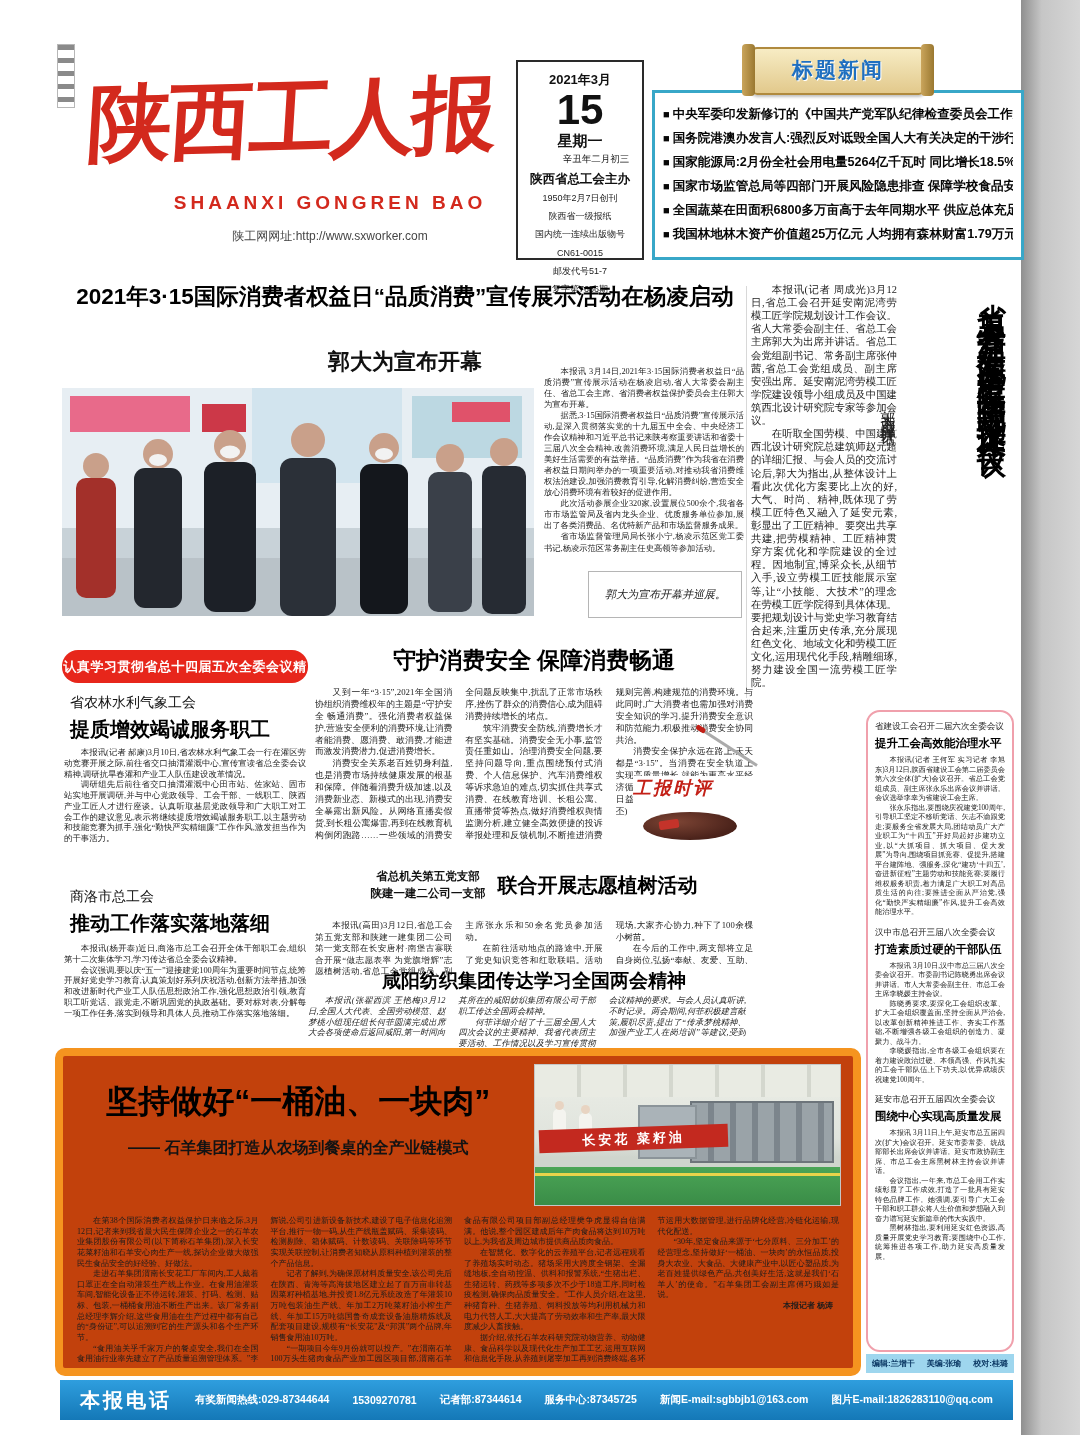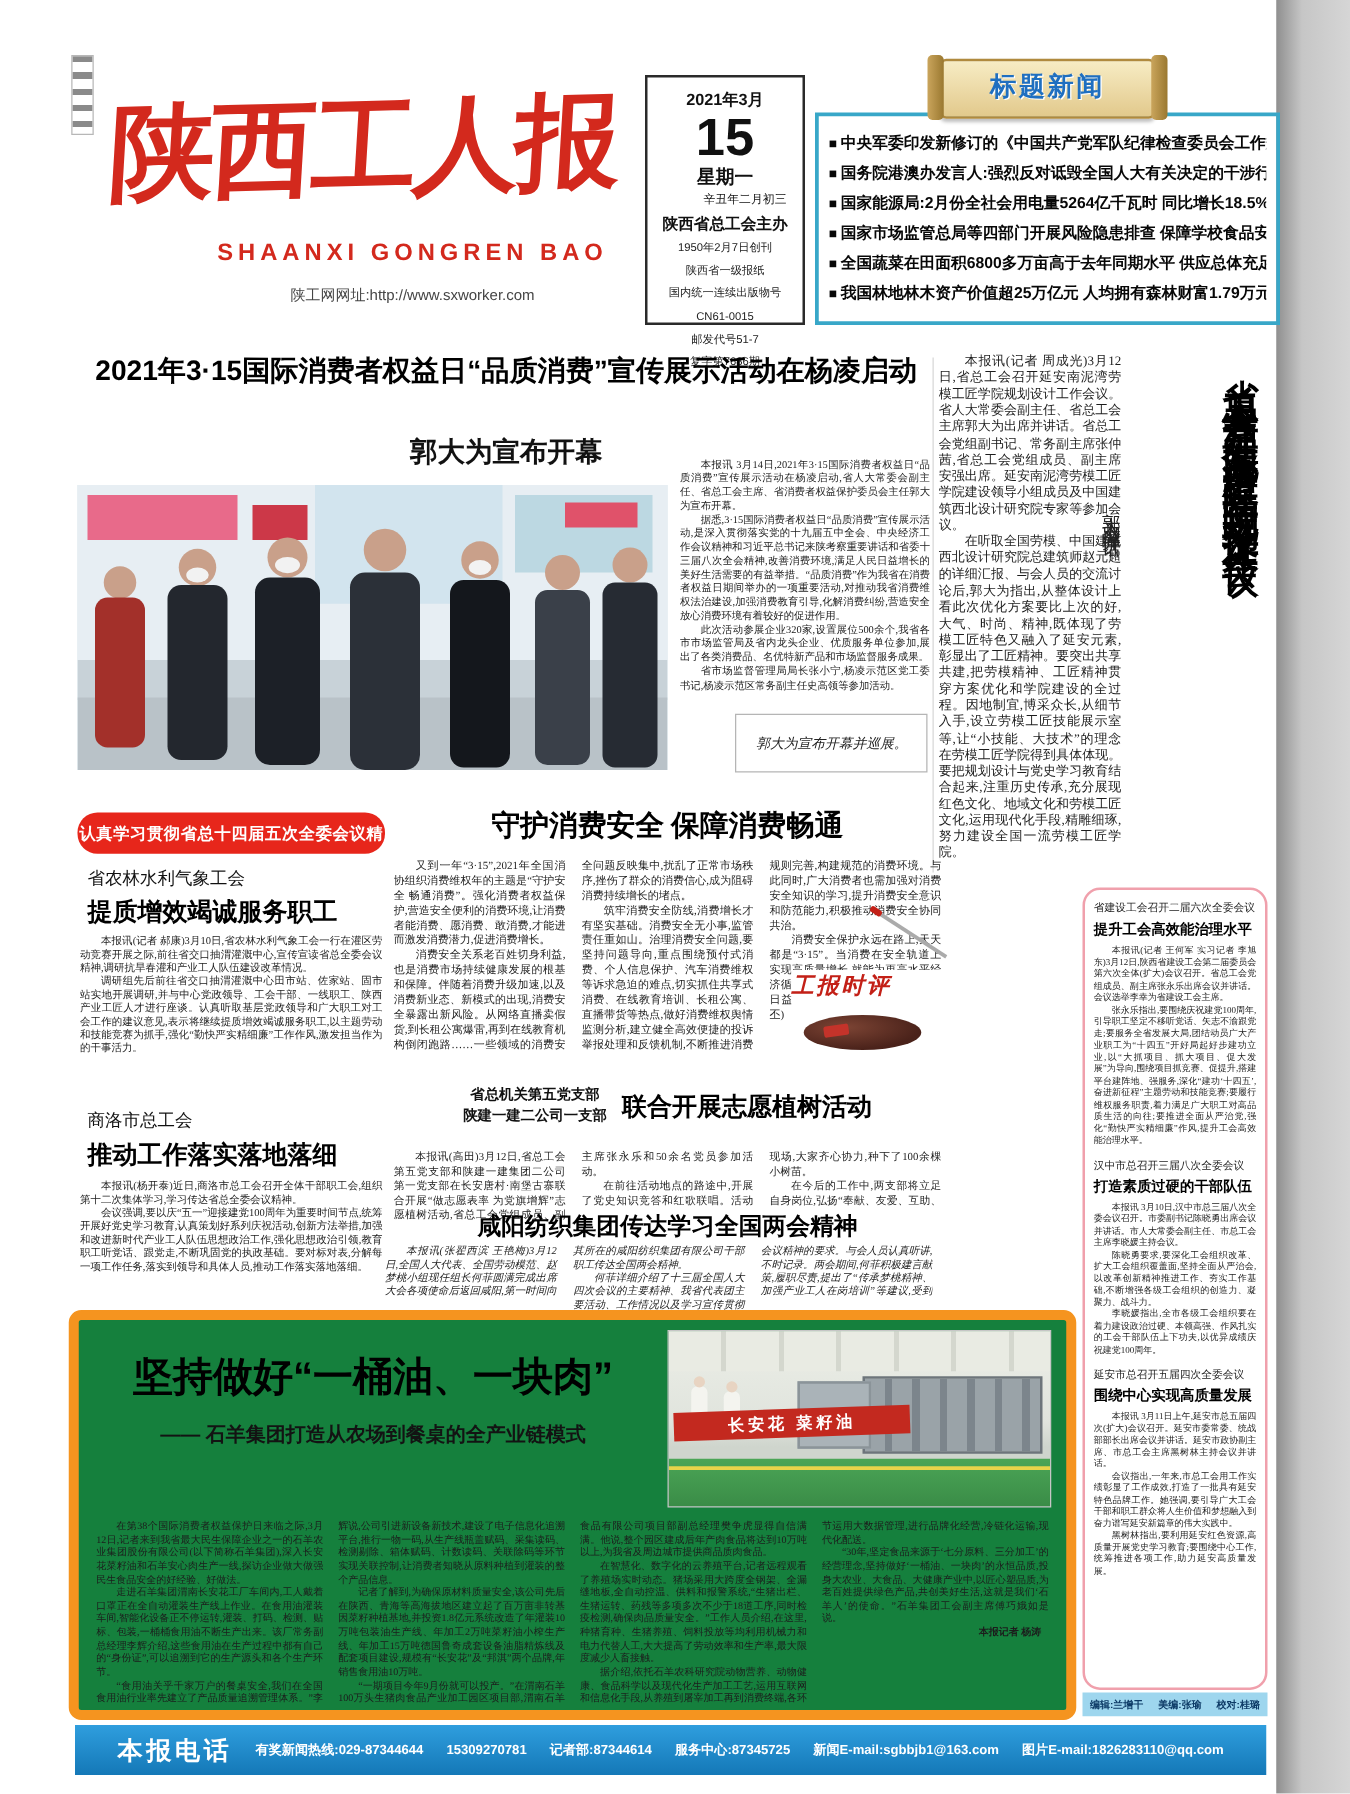"坚持做好“一桶油、一块肉”" .feature { background: #15803d -> #c2410c }
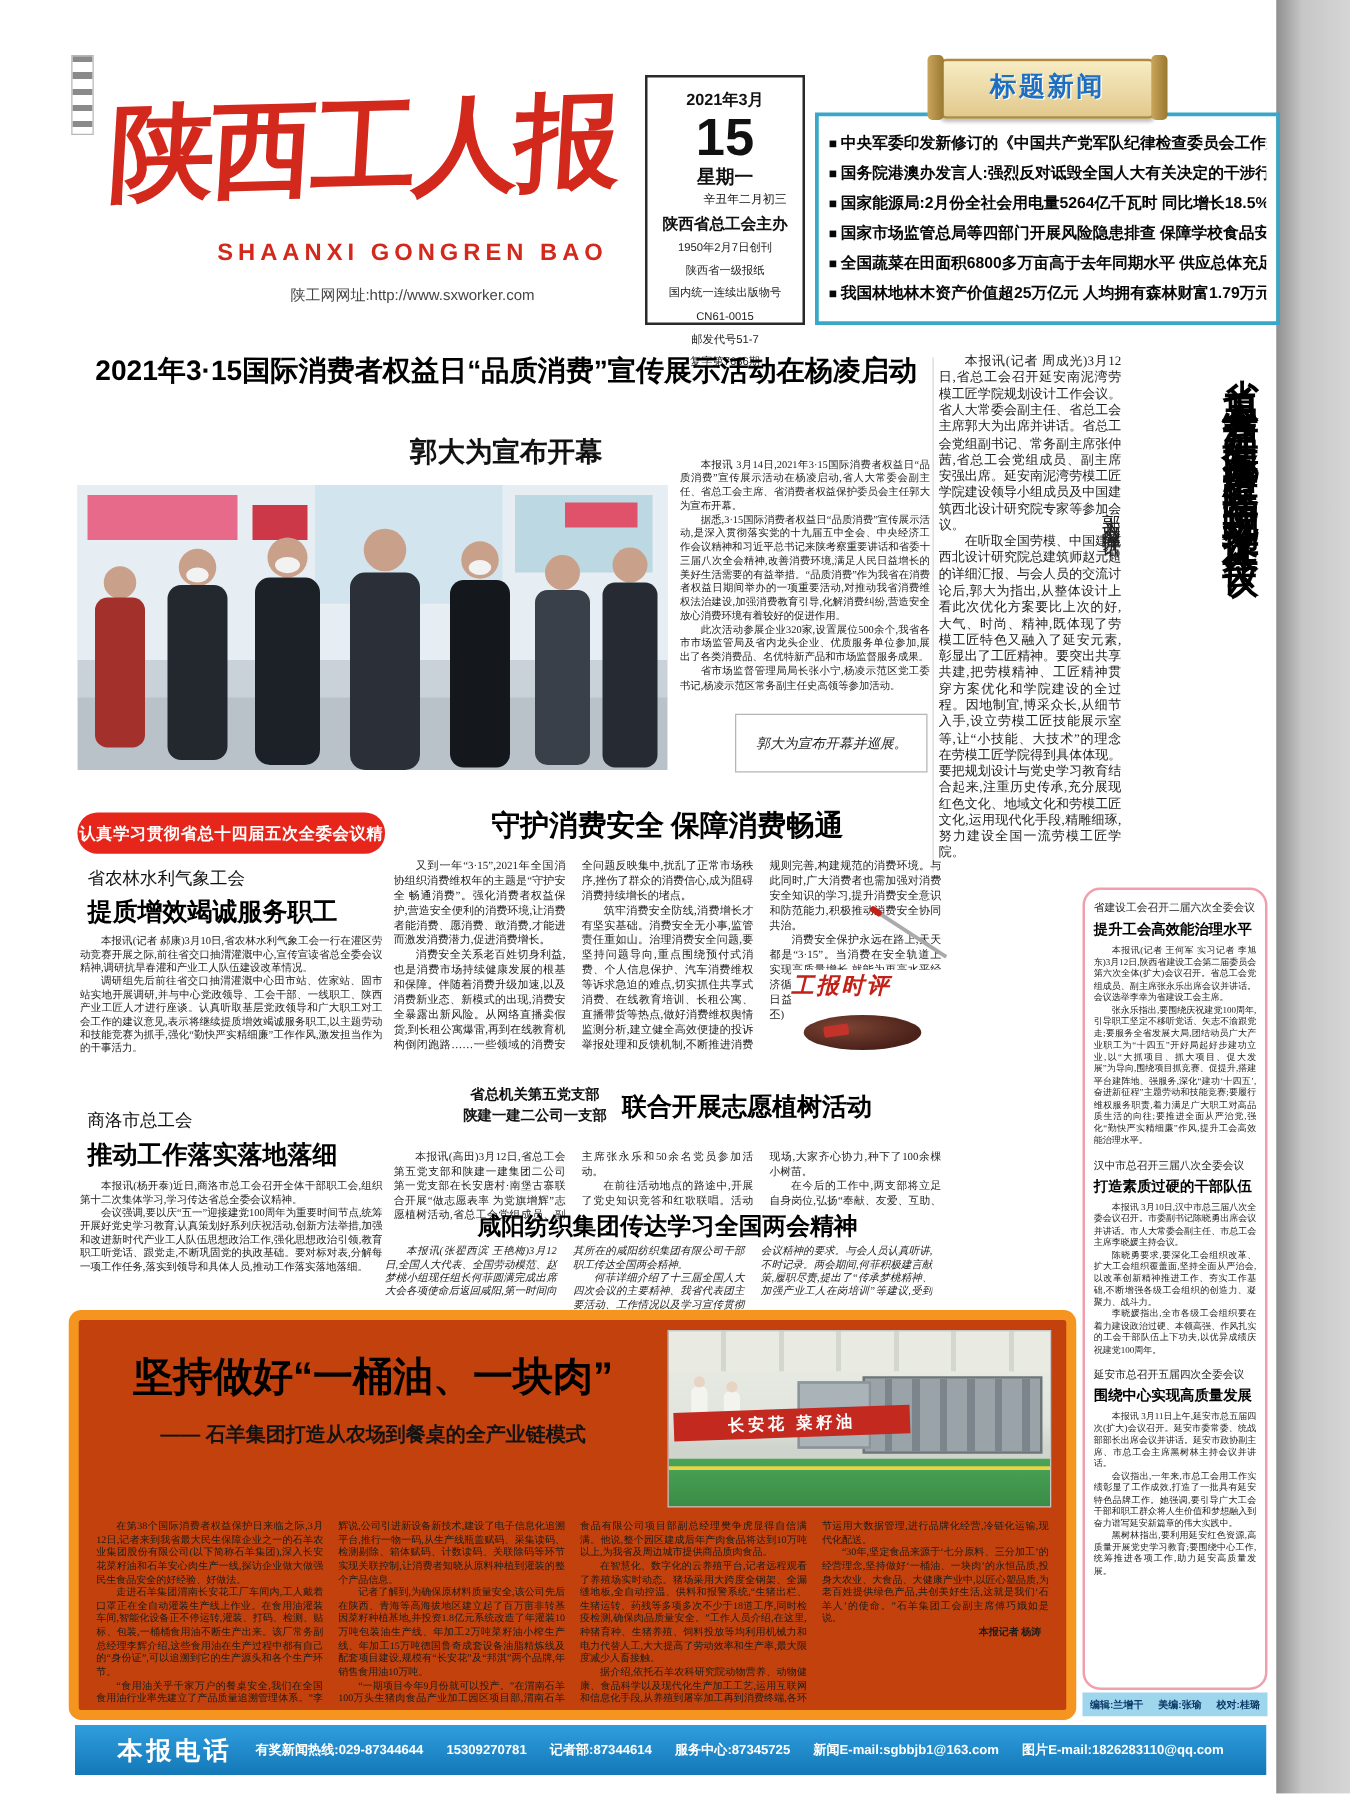"本报电话" .phone-bar { padding: 0 34px -> 0 20px }
